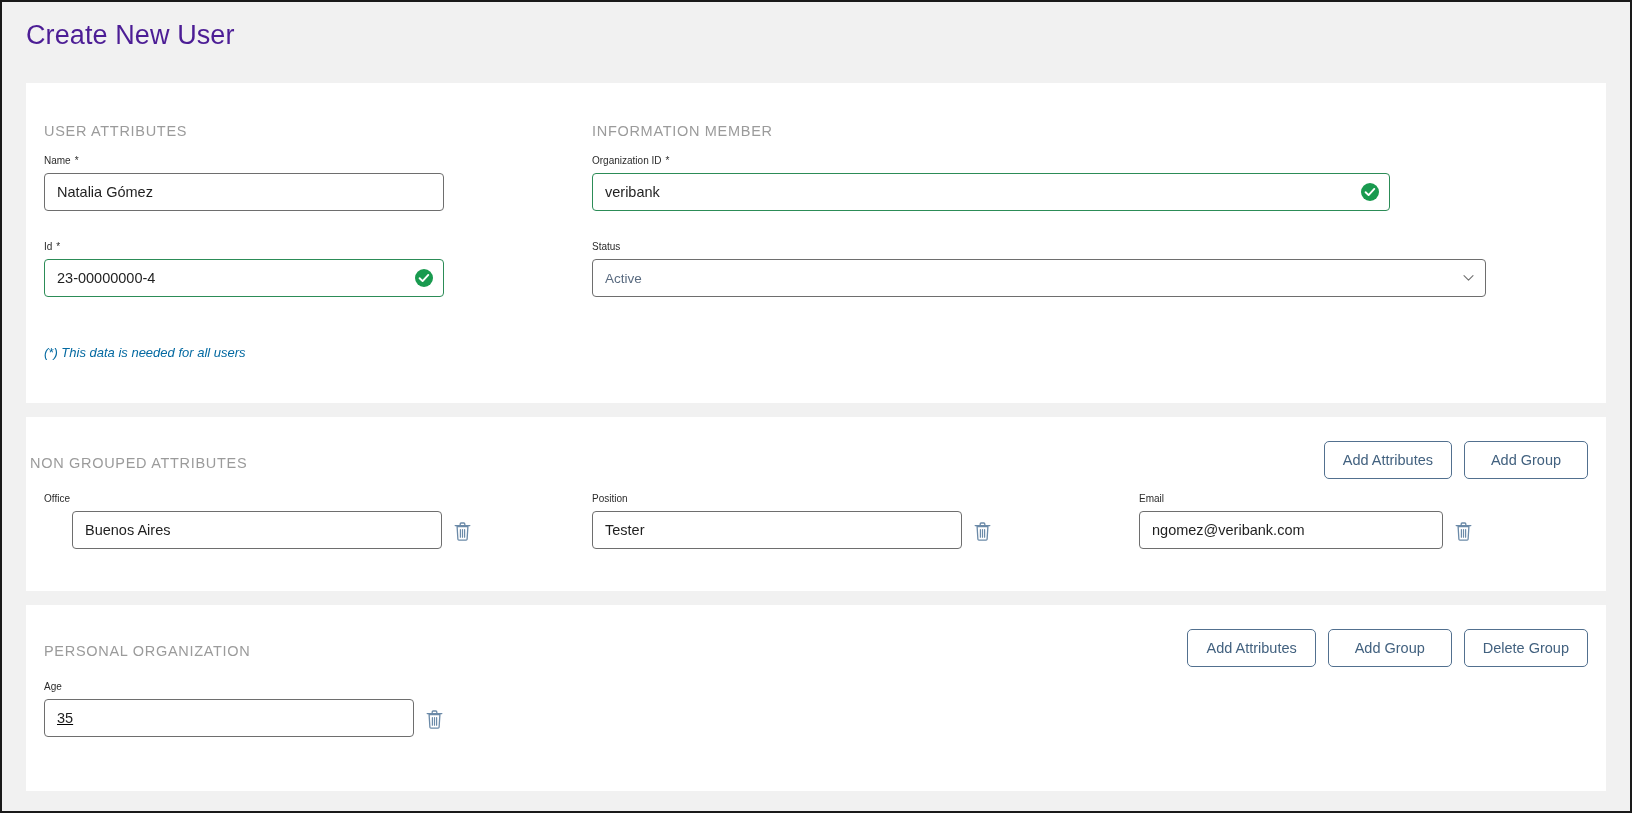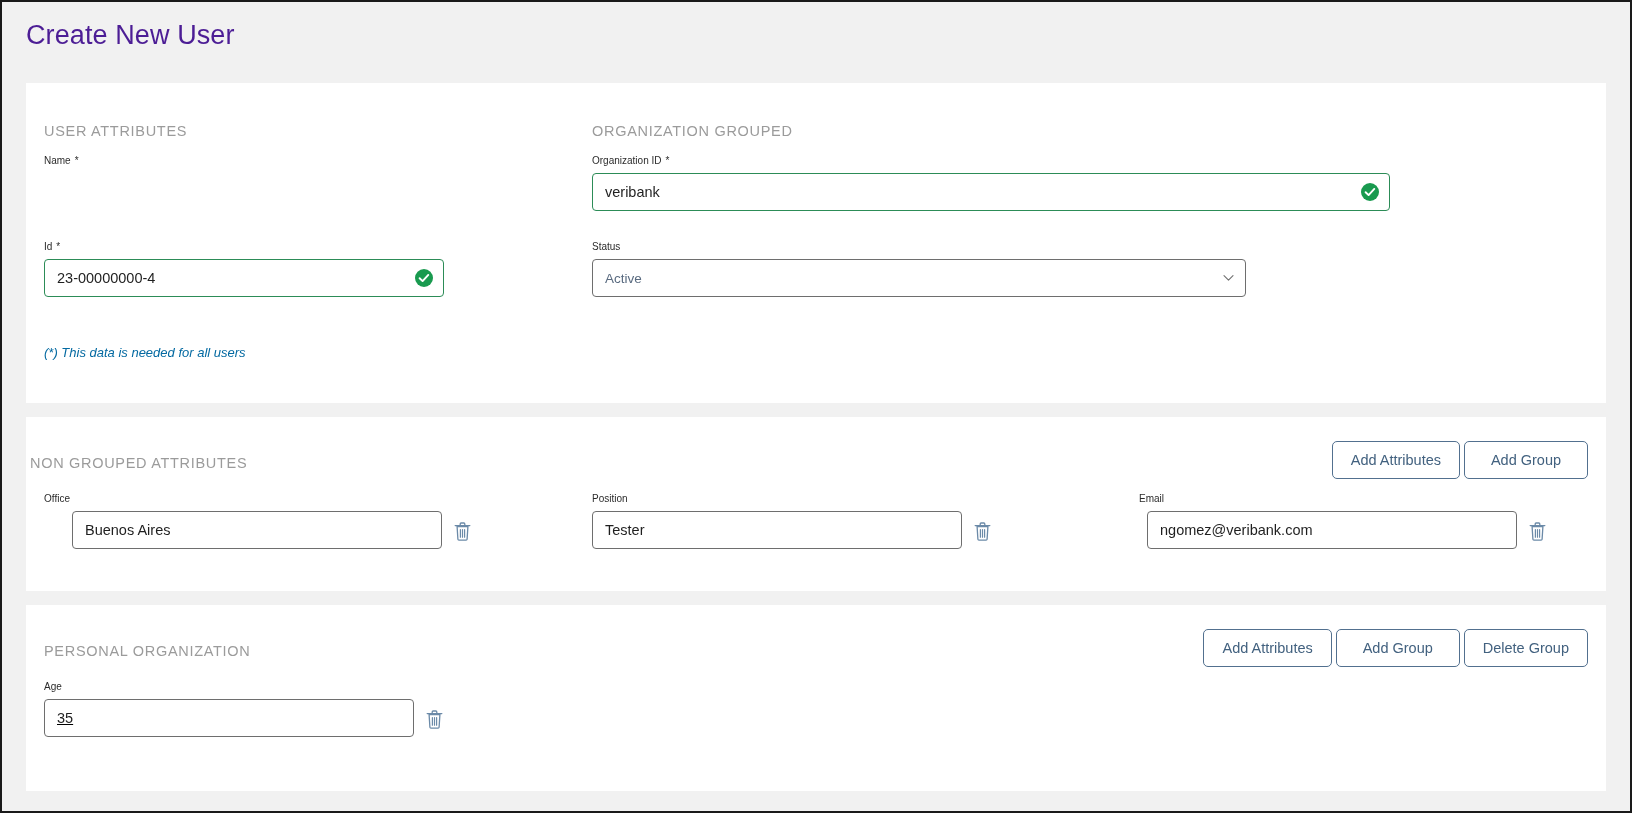"ORGANIZATION GROUPED" div.section-label { text: ORGANIZATION GROUPED -> INFORMATION MEMBER }
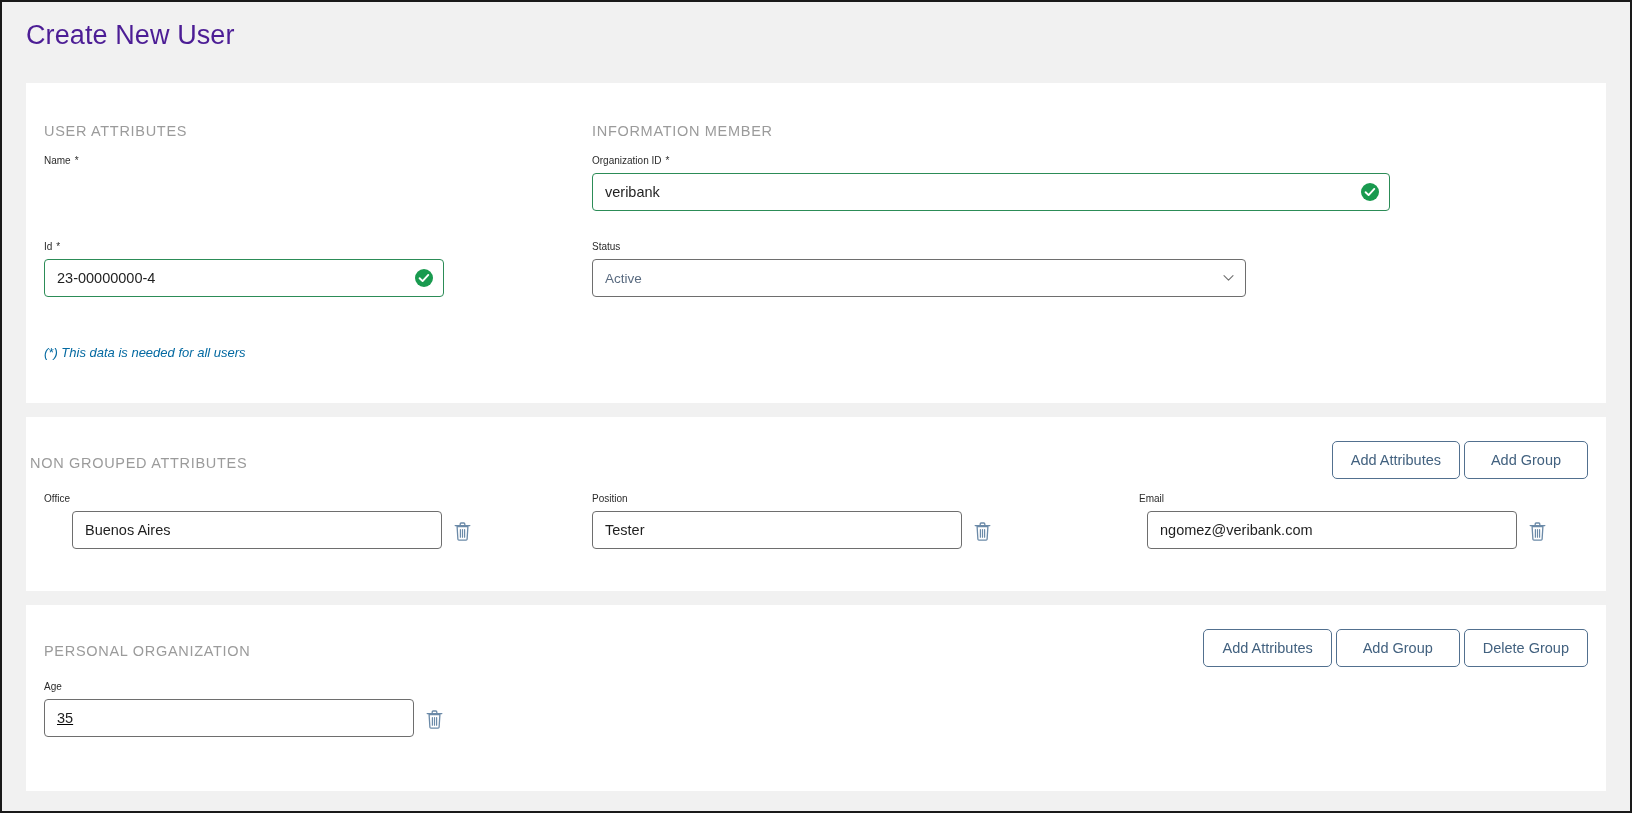"Natalia Gómez" div.input-wrap { html: none -> <div> <input> </div> }
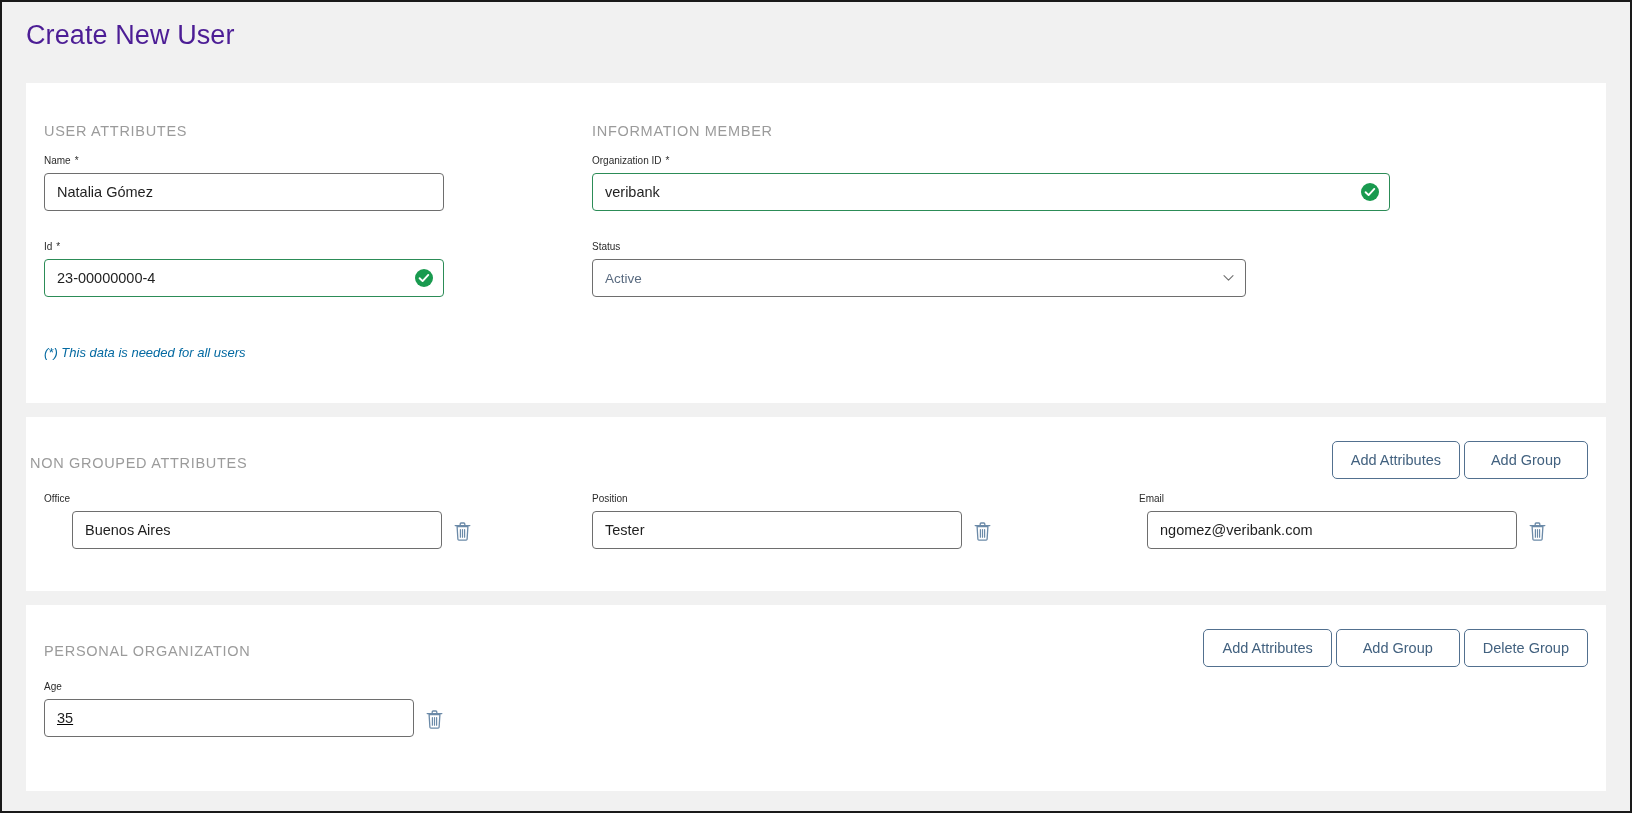"Active" div.select-wrap { width: 654px -> 894px }
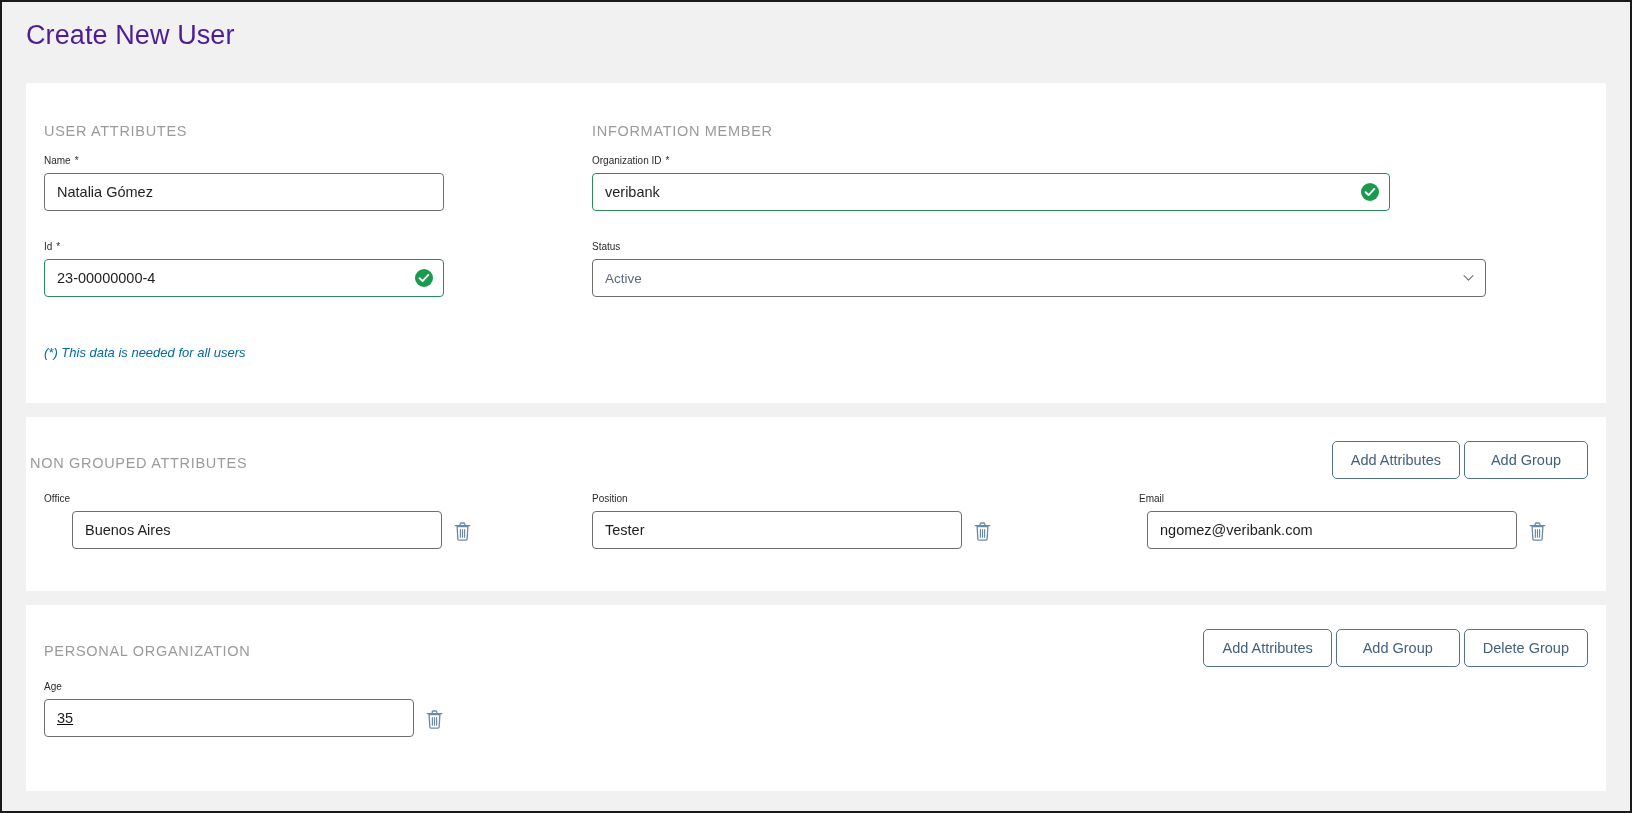"Add Attributes" .btn-row { gap: 4px -> 12px }
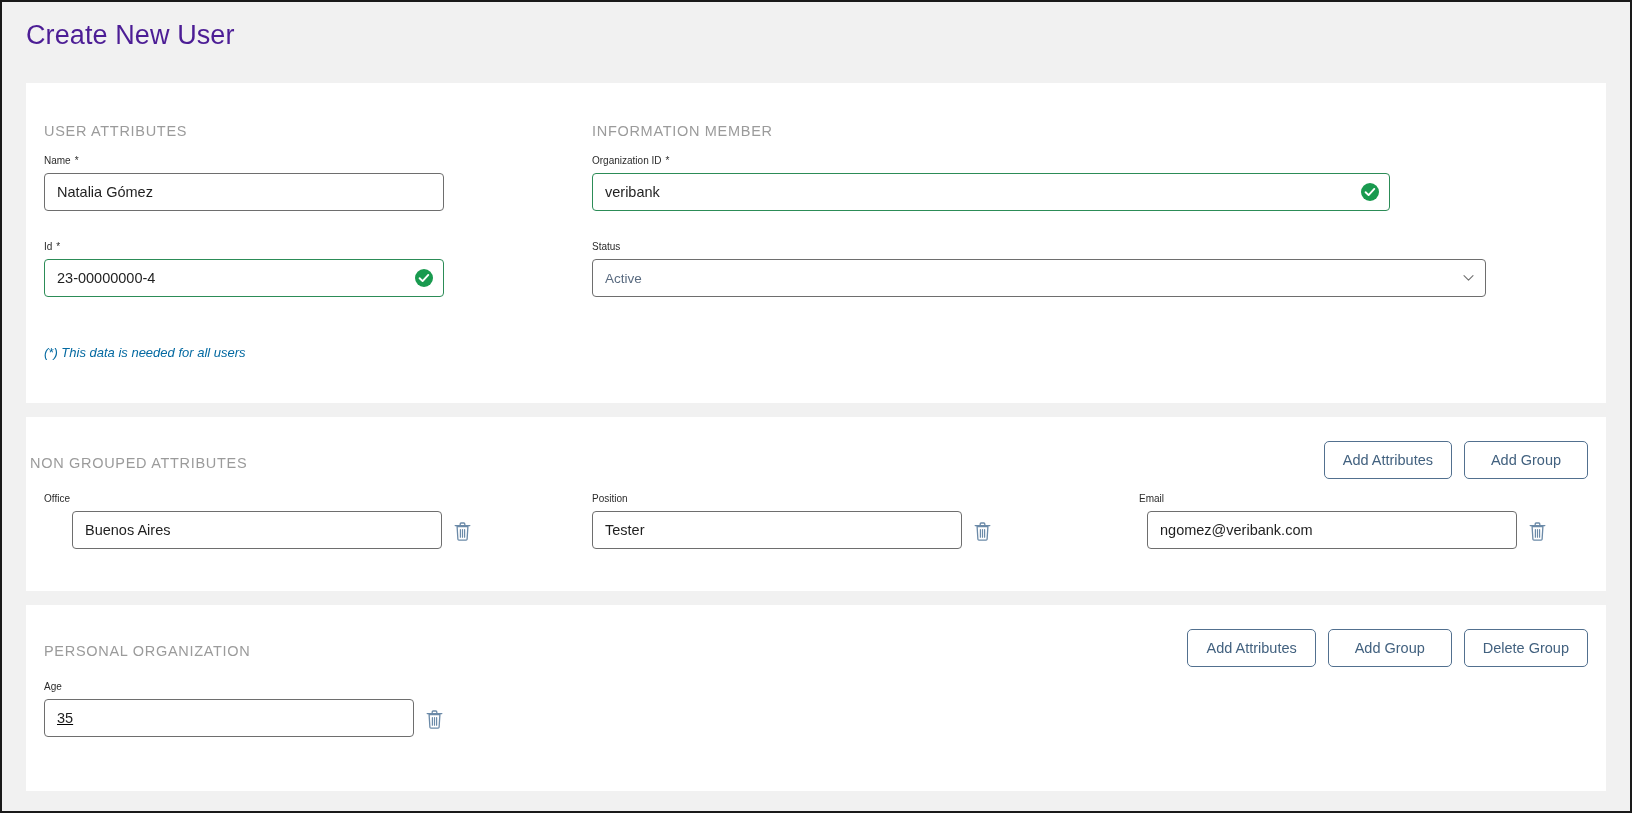"ngomez@veribank.com" div.input-wrap { margin-left: 8px -> none; width: 370px -> 304px }
